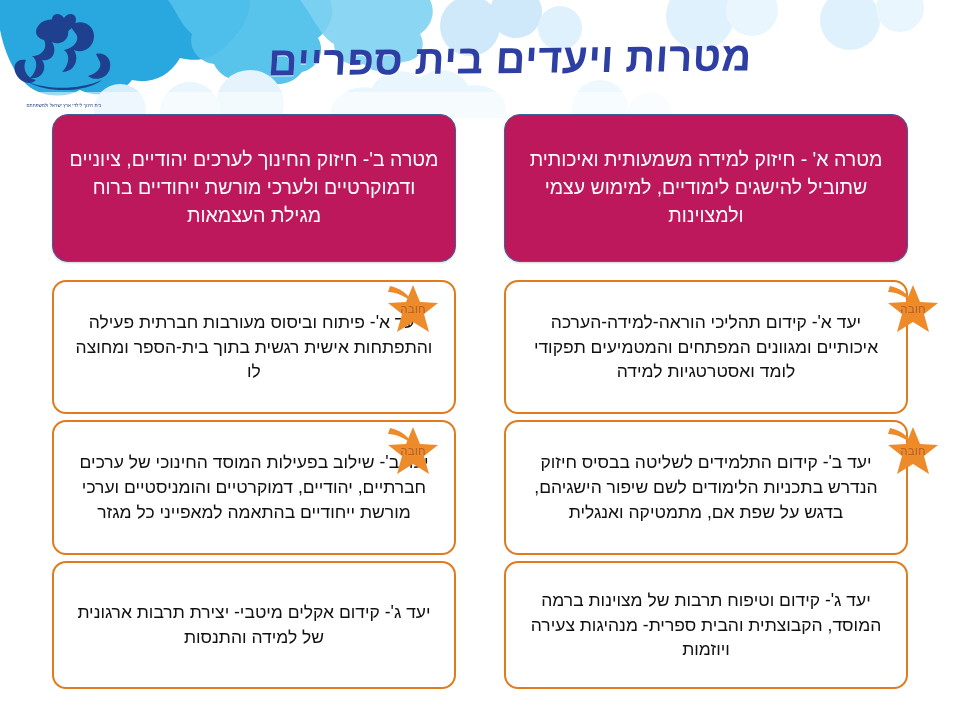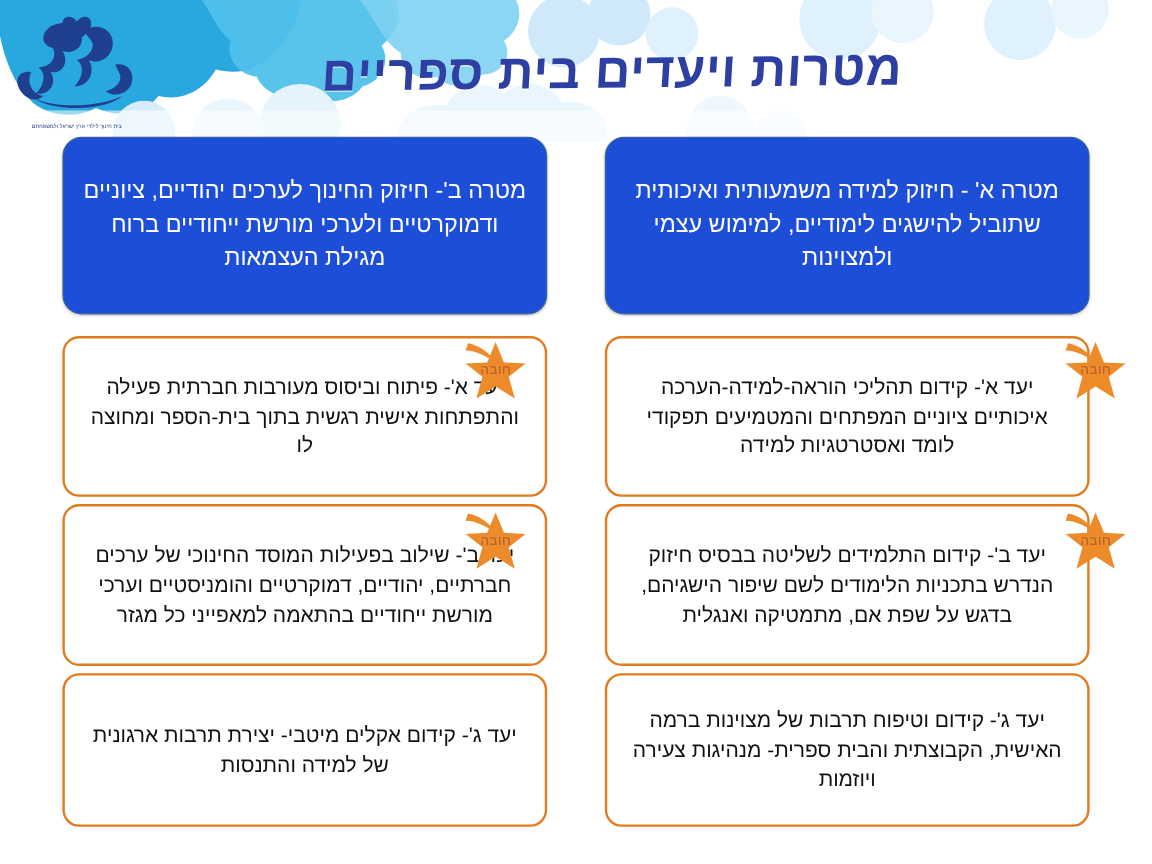"מטרה ב'- חיזוק החינוך לערכים" .goal-box { background: #1d4ed8 -> #be185d }
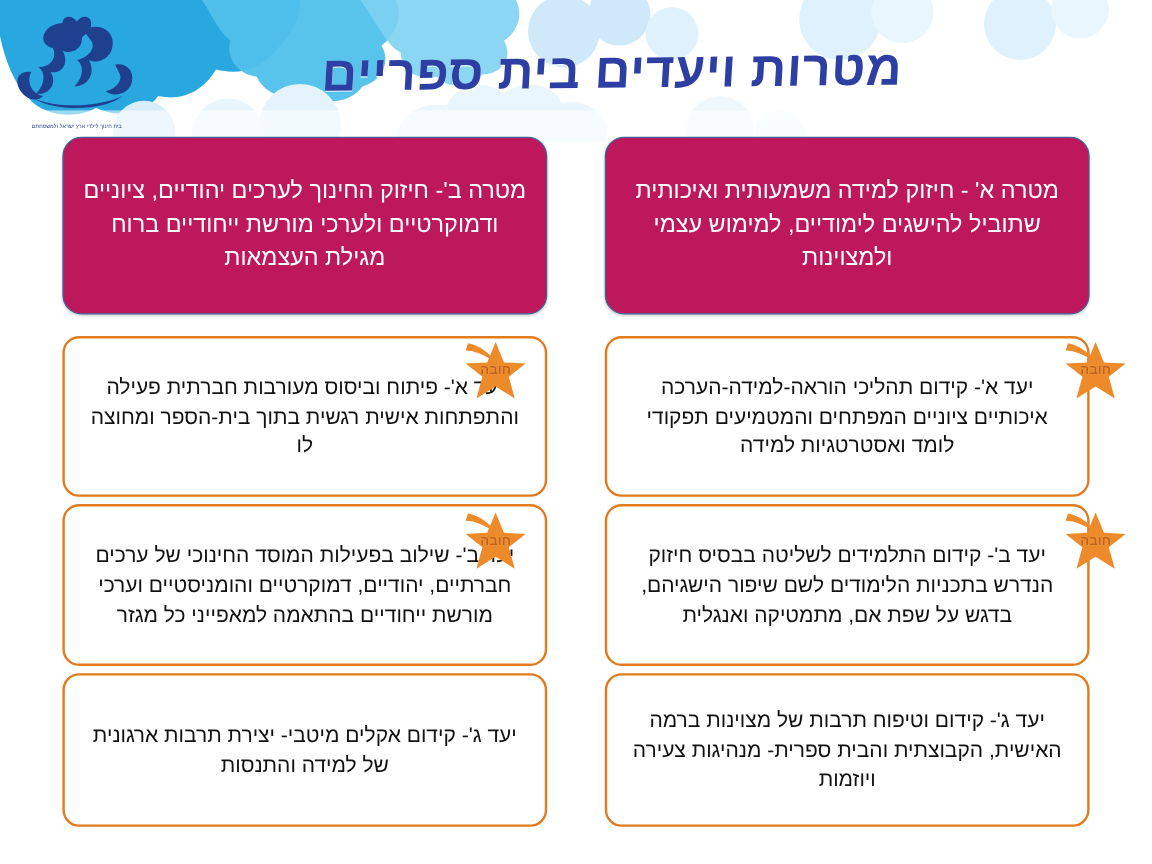"יעד א'- קידום תהליכי הוראה-למידה-הערכה" span.obj-text { text: ציוניים -> ומגוונים }
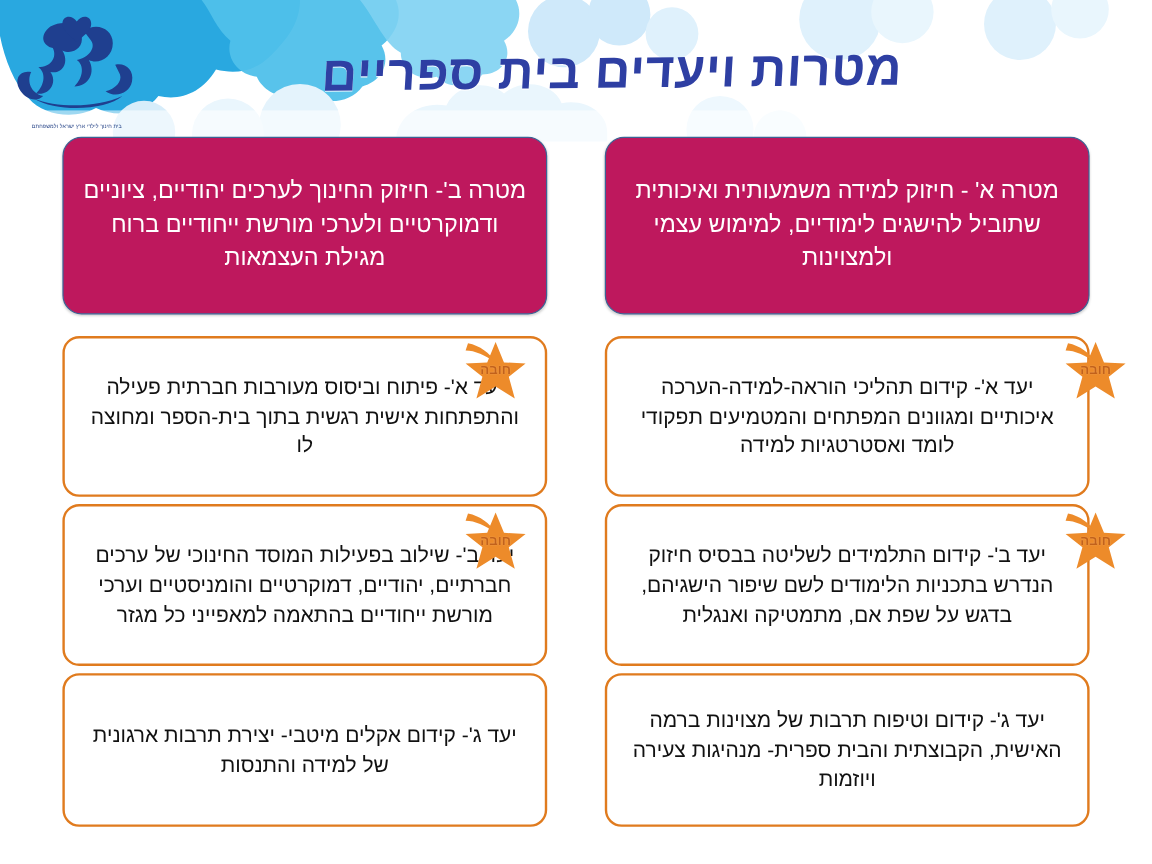"יעד ג'- קידום וטיפוח תרבות" span.obj-text { text: האישית -> המוסד }
